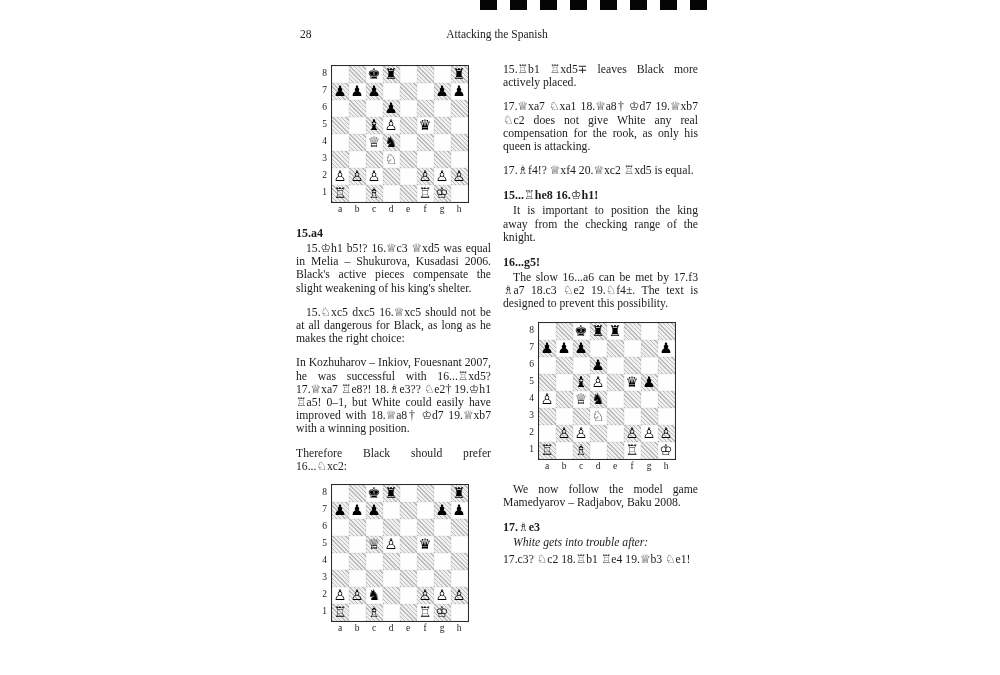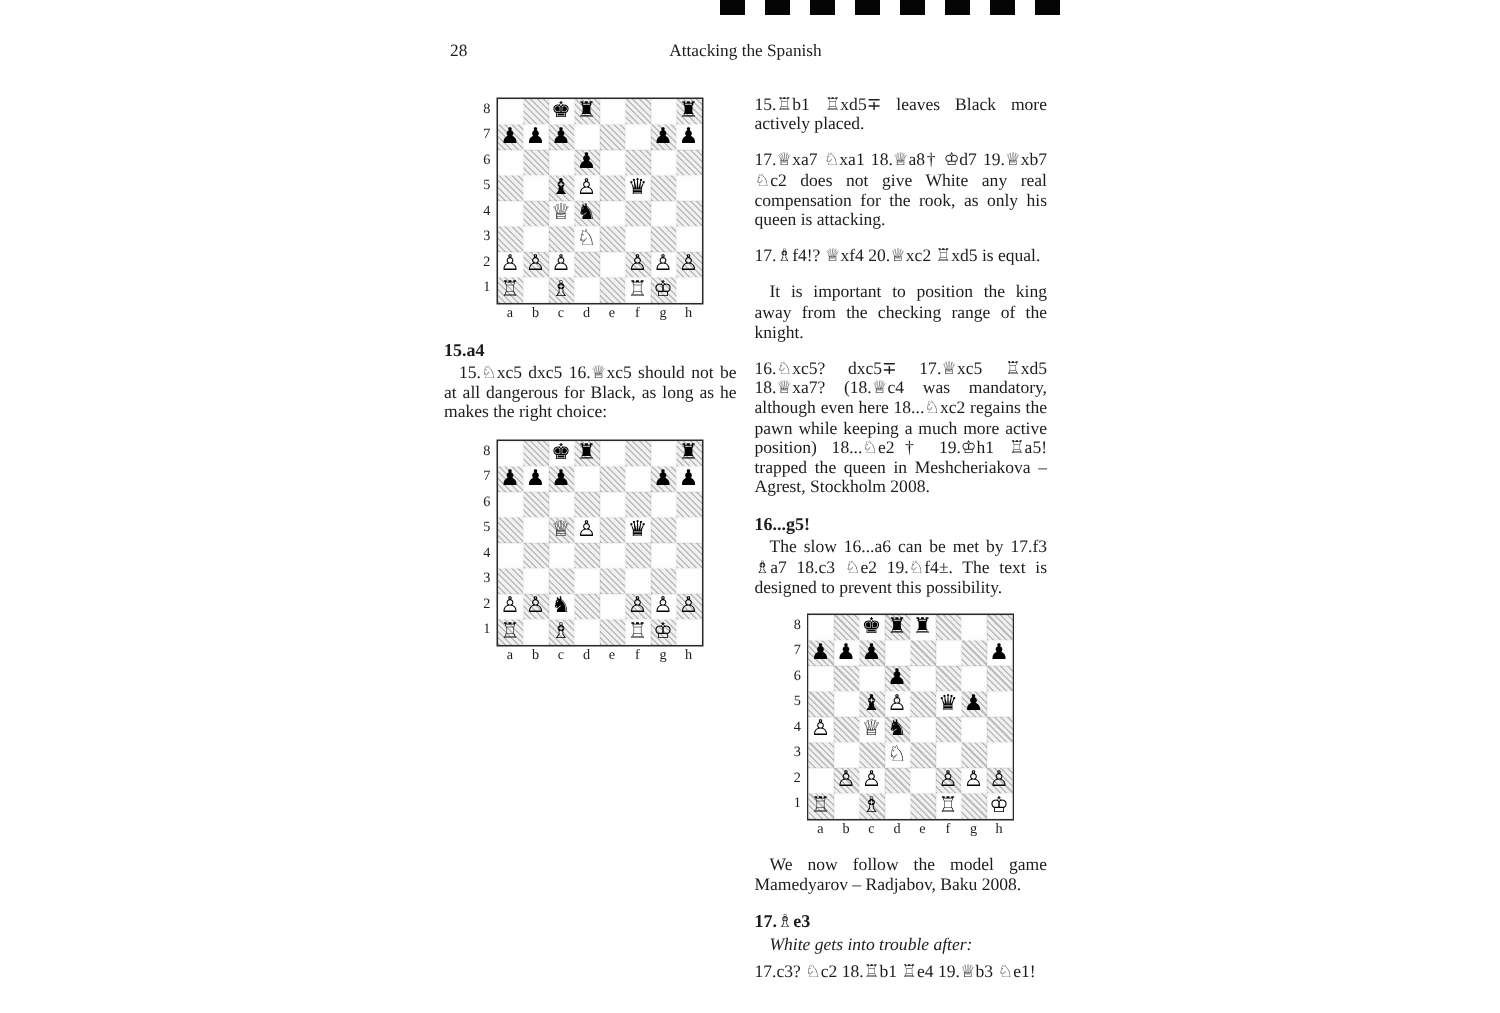"15...♖he8 16.♔h1!" h3 { html: none -> <h3>15...♖he8 16.♔h1!</h3> }
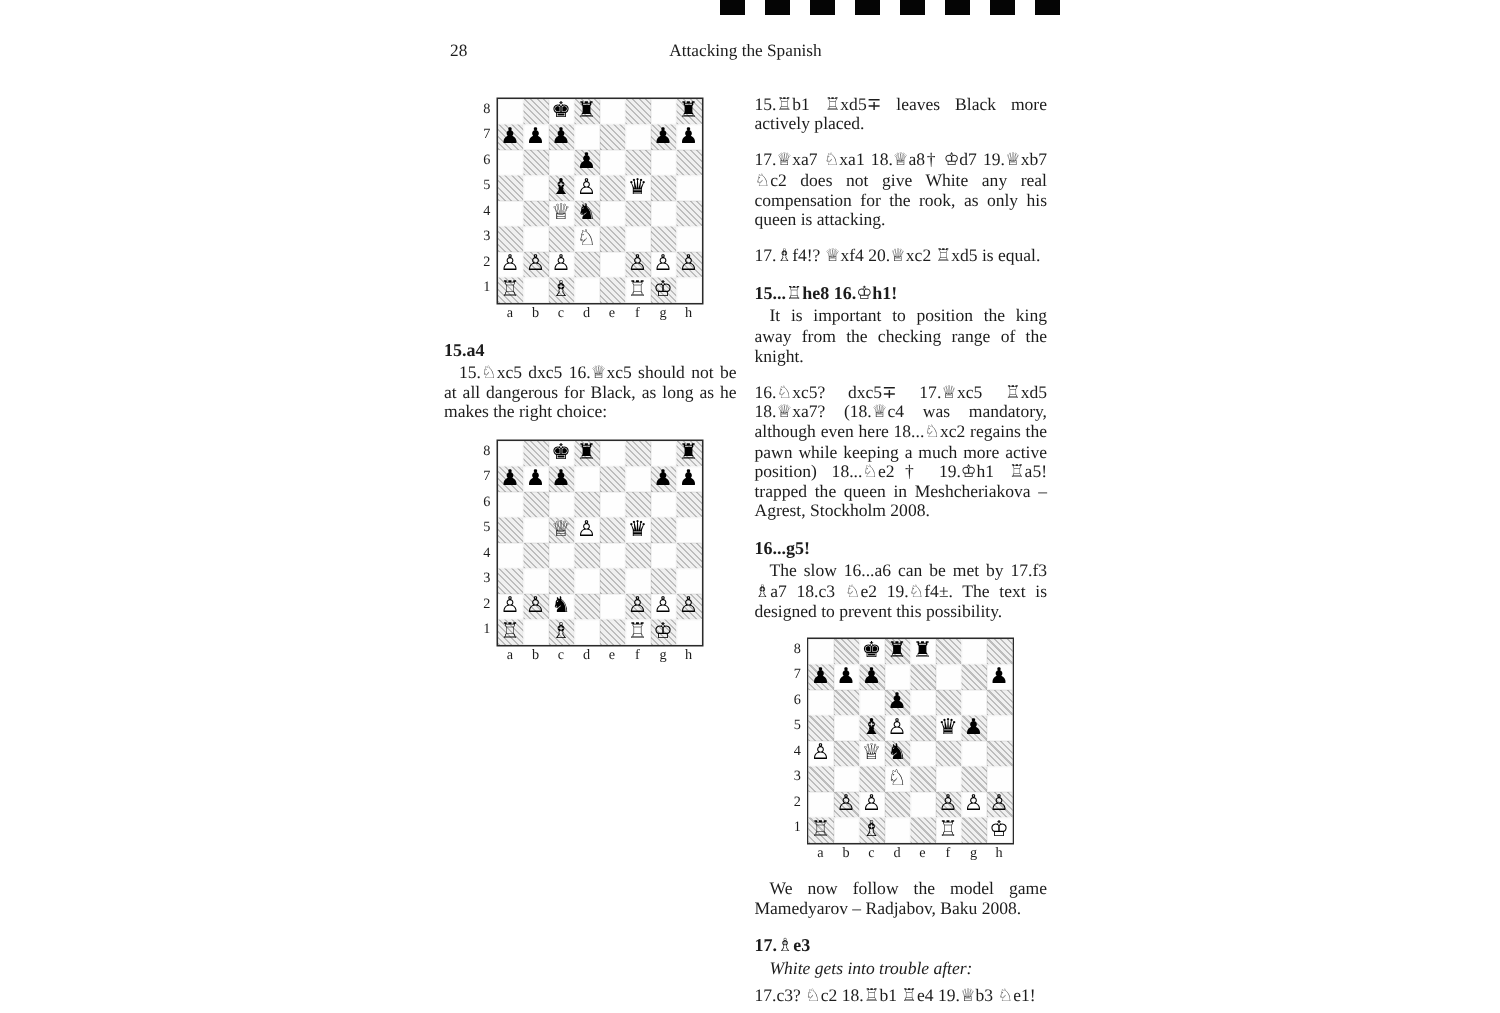"15.♔h1 b5!? 16.♕c3 ♕xd5 was" p.ind { html: none -> <p>15.♔h1 b5!? 16.♕c3 ♕xd5 was equal in Melia – Shukurova, Kusadasi 2006. Black's active pieces compensate the slight weakening of his king's shelter.</p> }
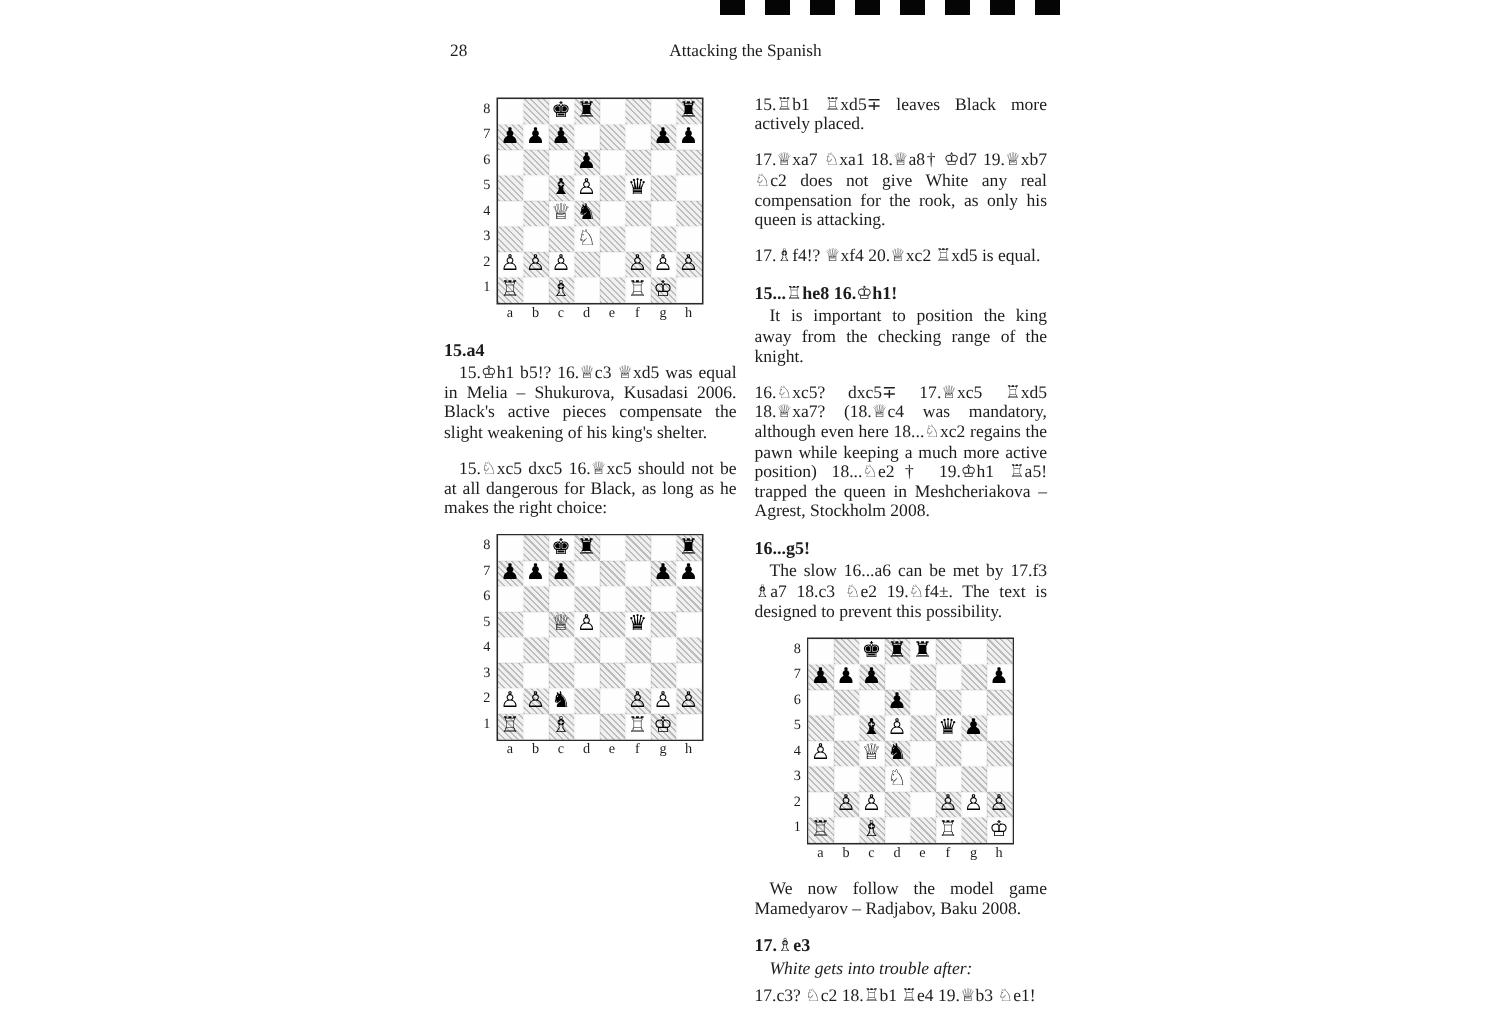"16.♘xc5? dxc5∓ 17.♕xc5 ♖xd5 18.♕xa7?" p { html: <p>16.♘xc5? dxc5∓ 17.♕xc5 ♖xd5 18.♕xa7? (18.♕c4 was mandatory, although even here 18...♘xc2 regains the pawn while keeping a much more active position) 18...♘e2† 19.♔h1 ♖a5! trapped the queen in Meshcheriakova – Agrest, Stockholm 2008.</p> -> none }
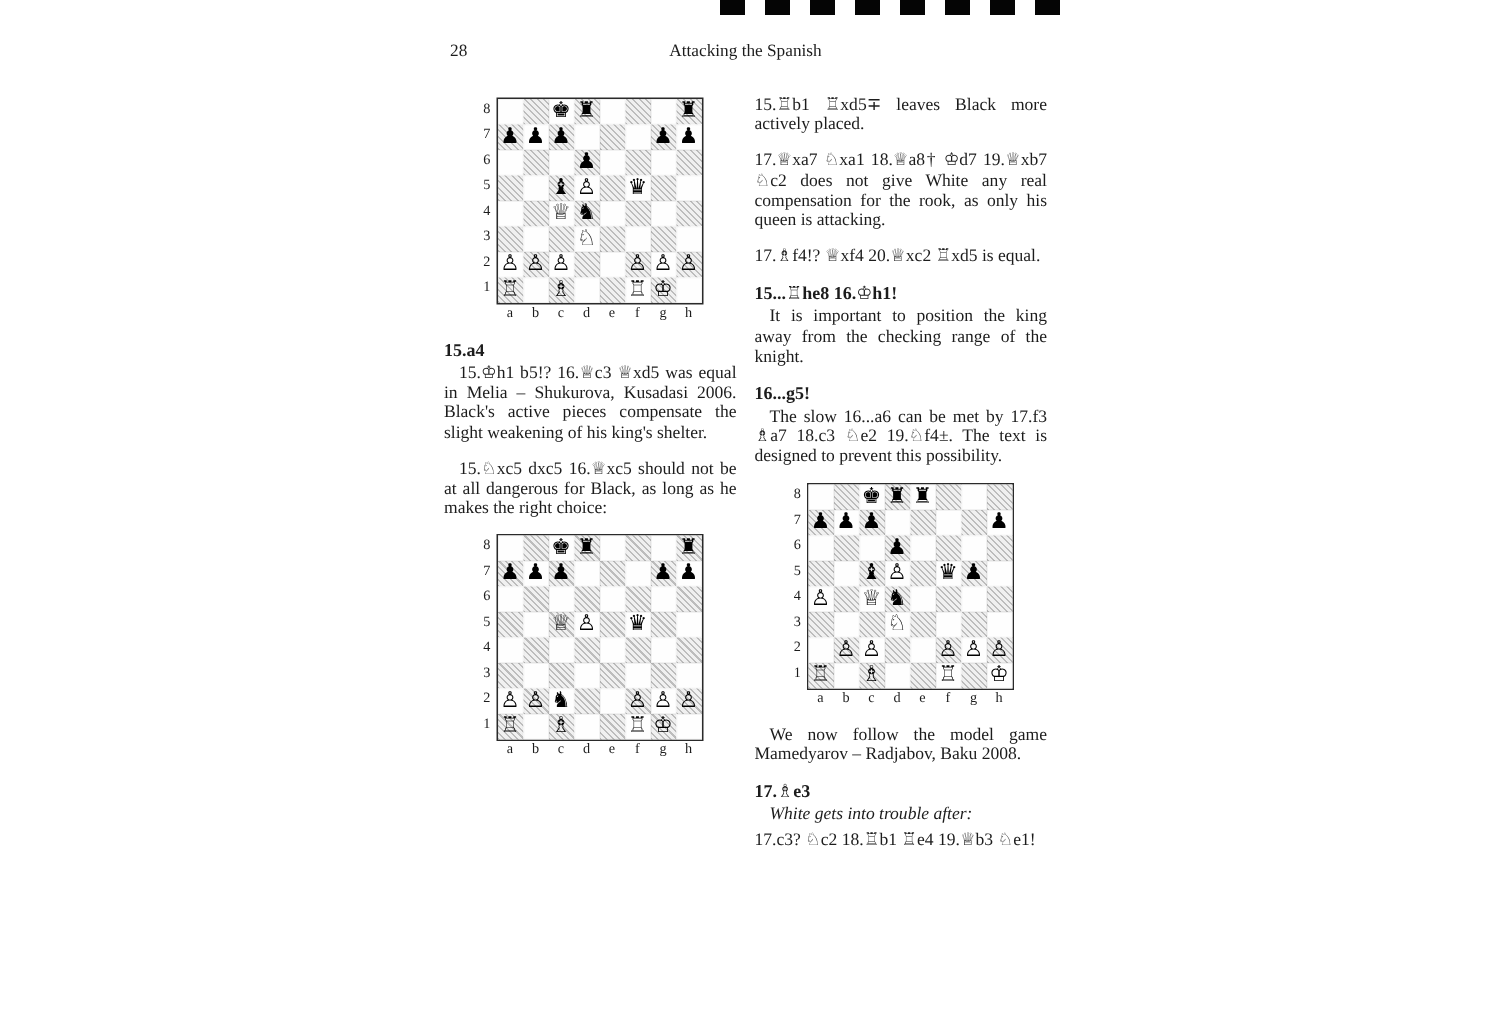"In Kozhuharov – Inkiov, Fouesnant" p { html: none -> <p>In Kozhuharov – Inkiov, Fouesnant 2007, he was successful with 16...♖xd5? 17.♕xa7 ♖e8?! 18.♗e3?? ♘e2† 19.♔h1 ♖a5! 0–1, but White could easily have improved with 18.♕a8† ♔d7 19.♕xb7 with a winning position.</p> }
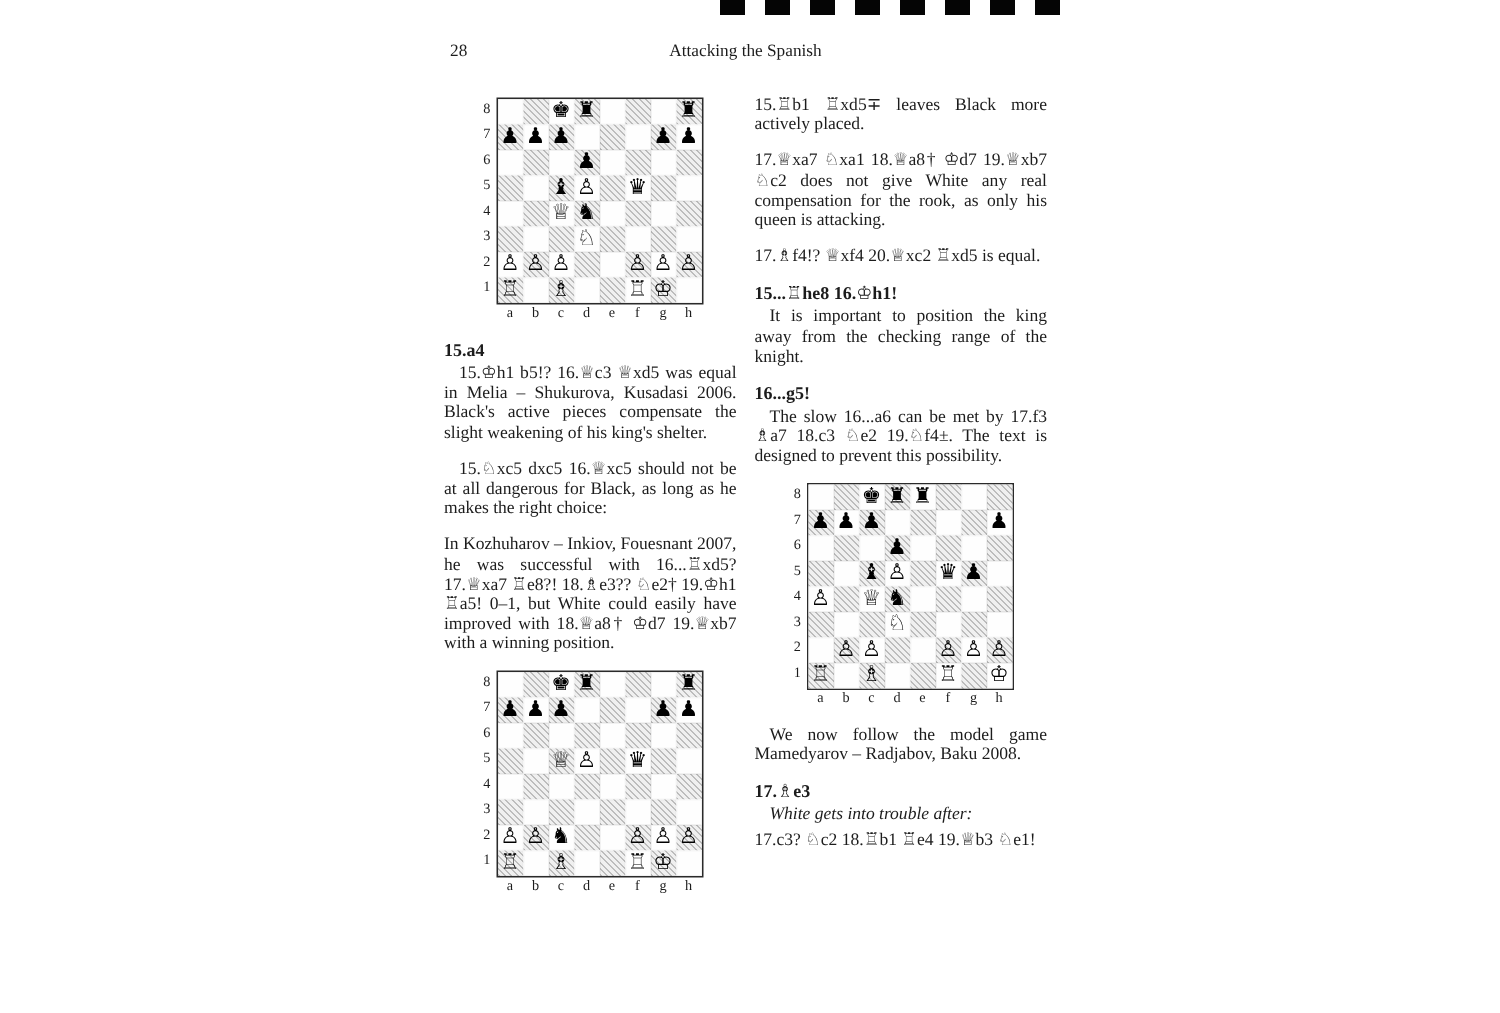"Therefore Black should prefer 16...♘xc2:" p { html: none -> <p>Therefore Black should prefer 16...♘xc2:</p> }
